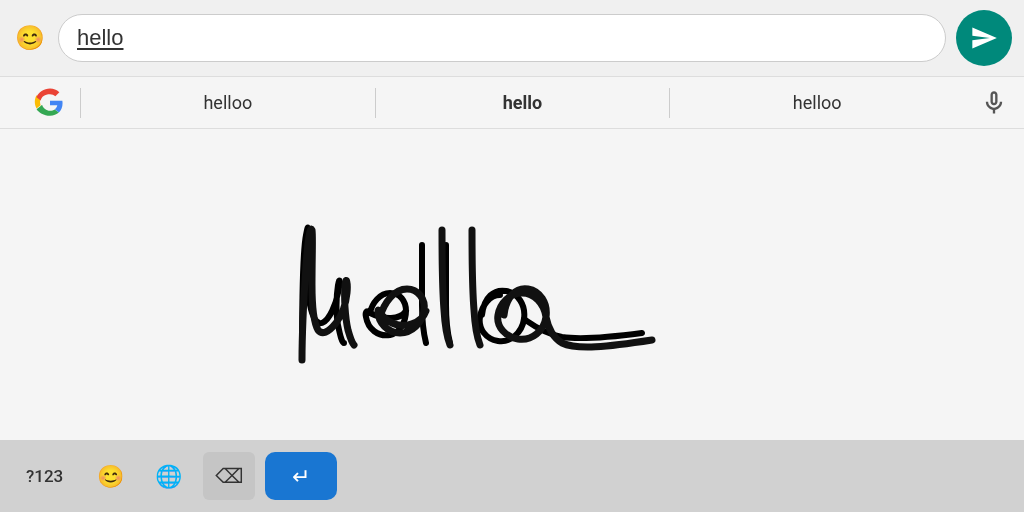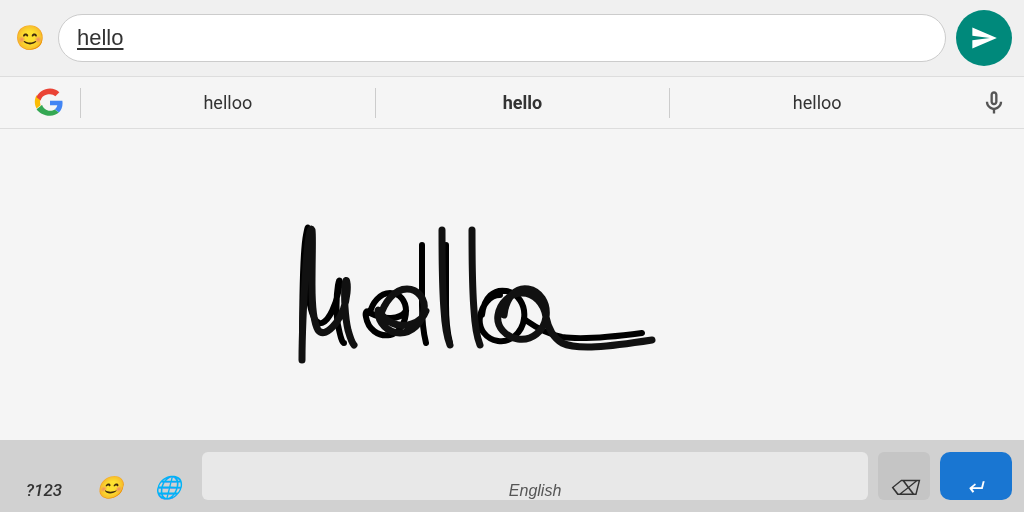"?123" .kb-btn { align-items: flex-end -> center; font-style: italic -> none }
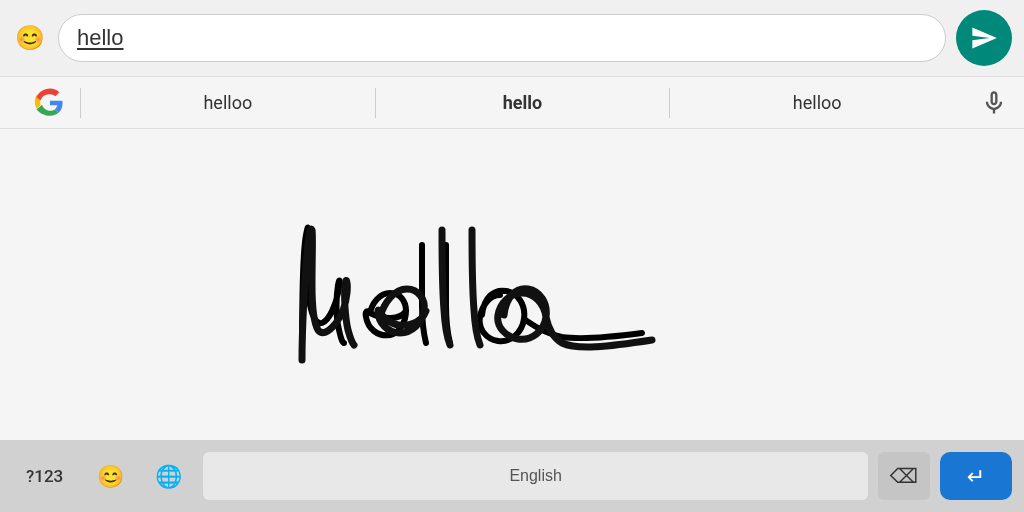"English" button.kb-btn { html: <button> <span>English</span> </button> -> none }
